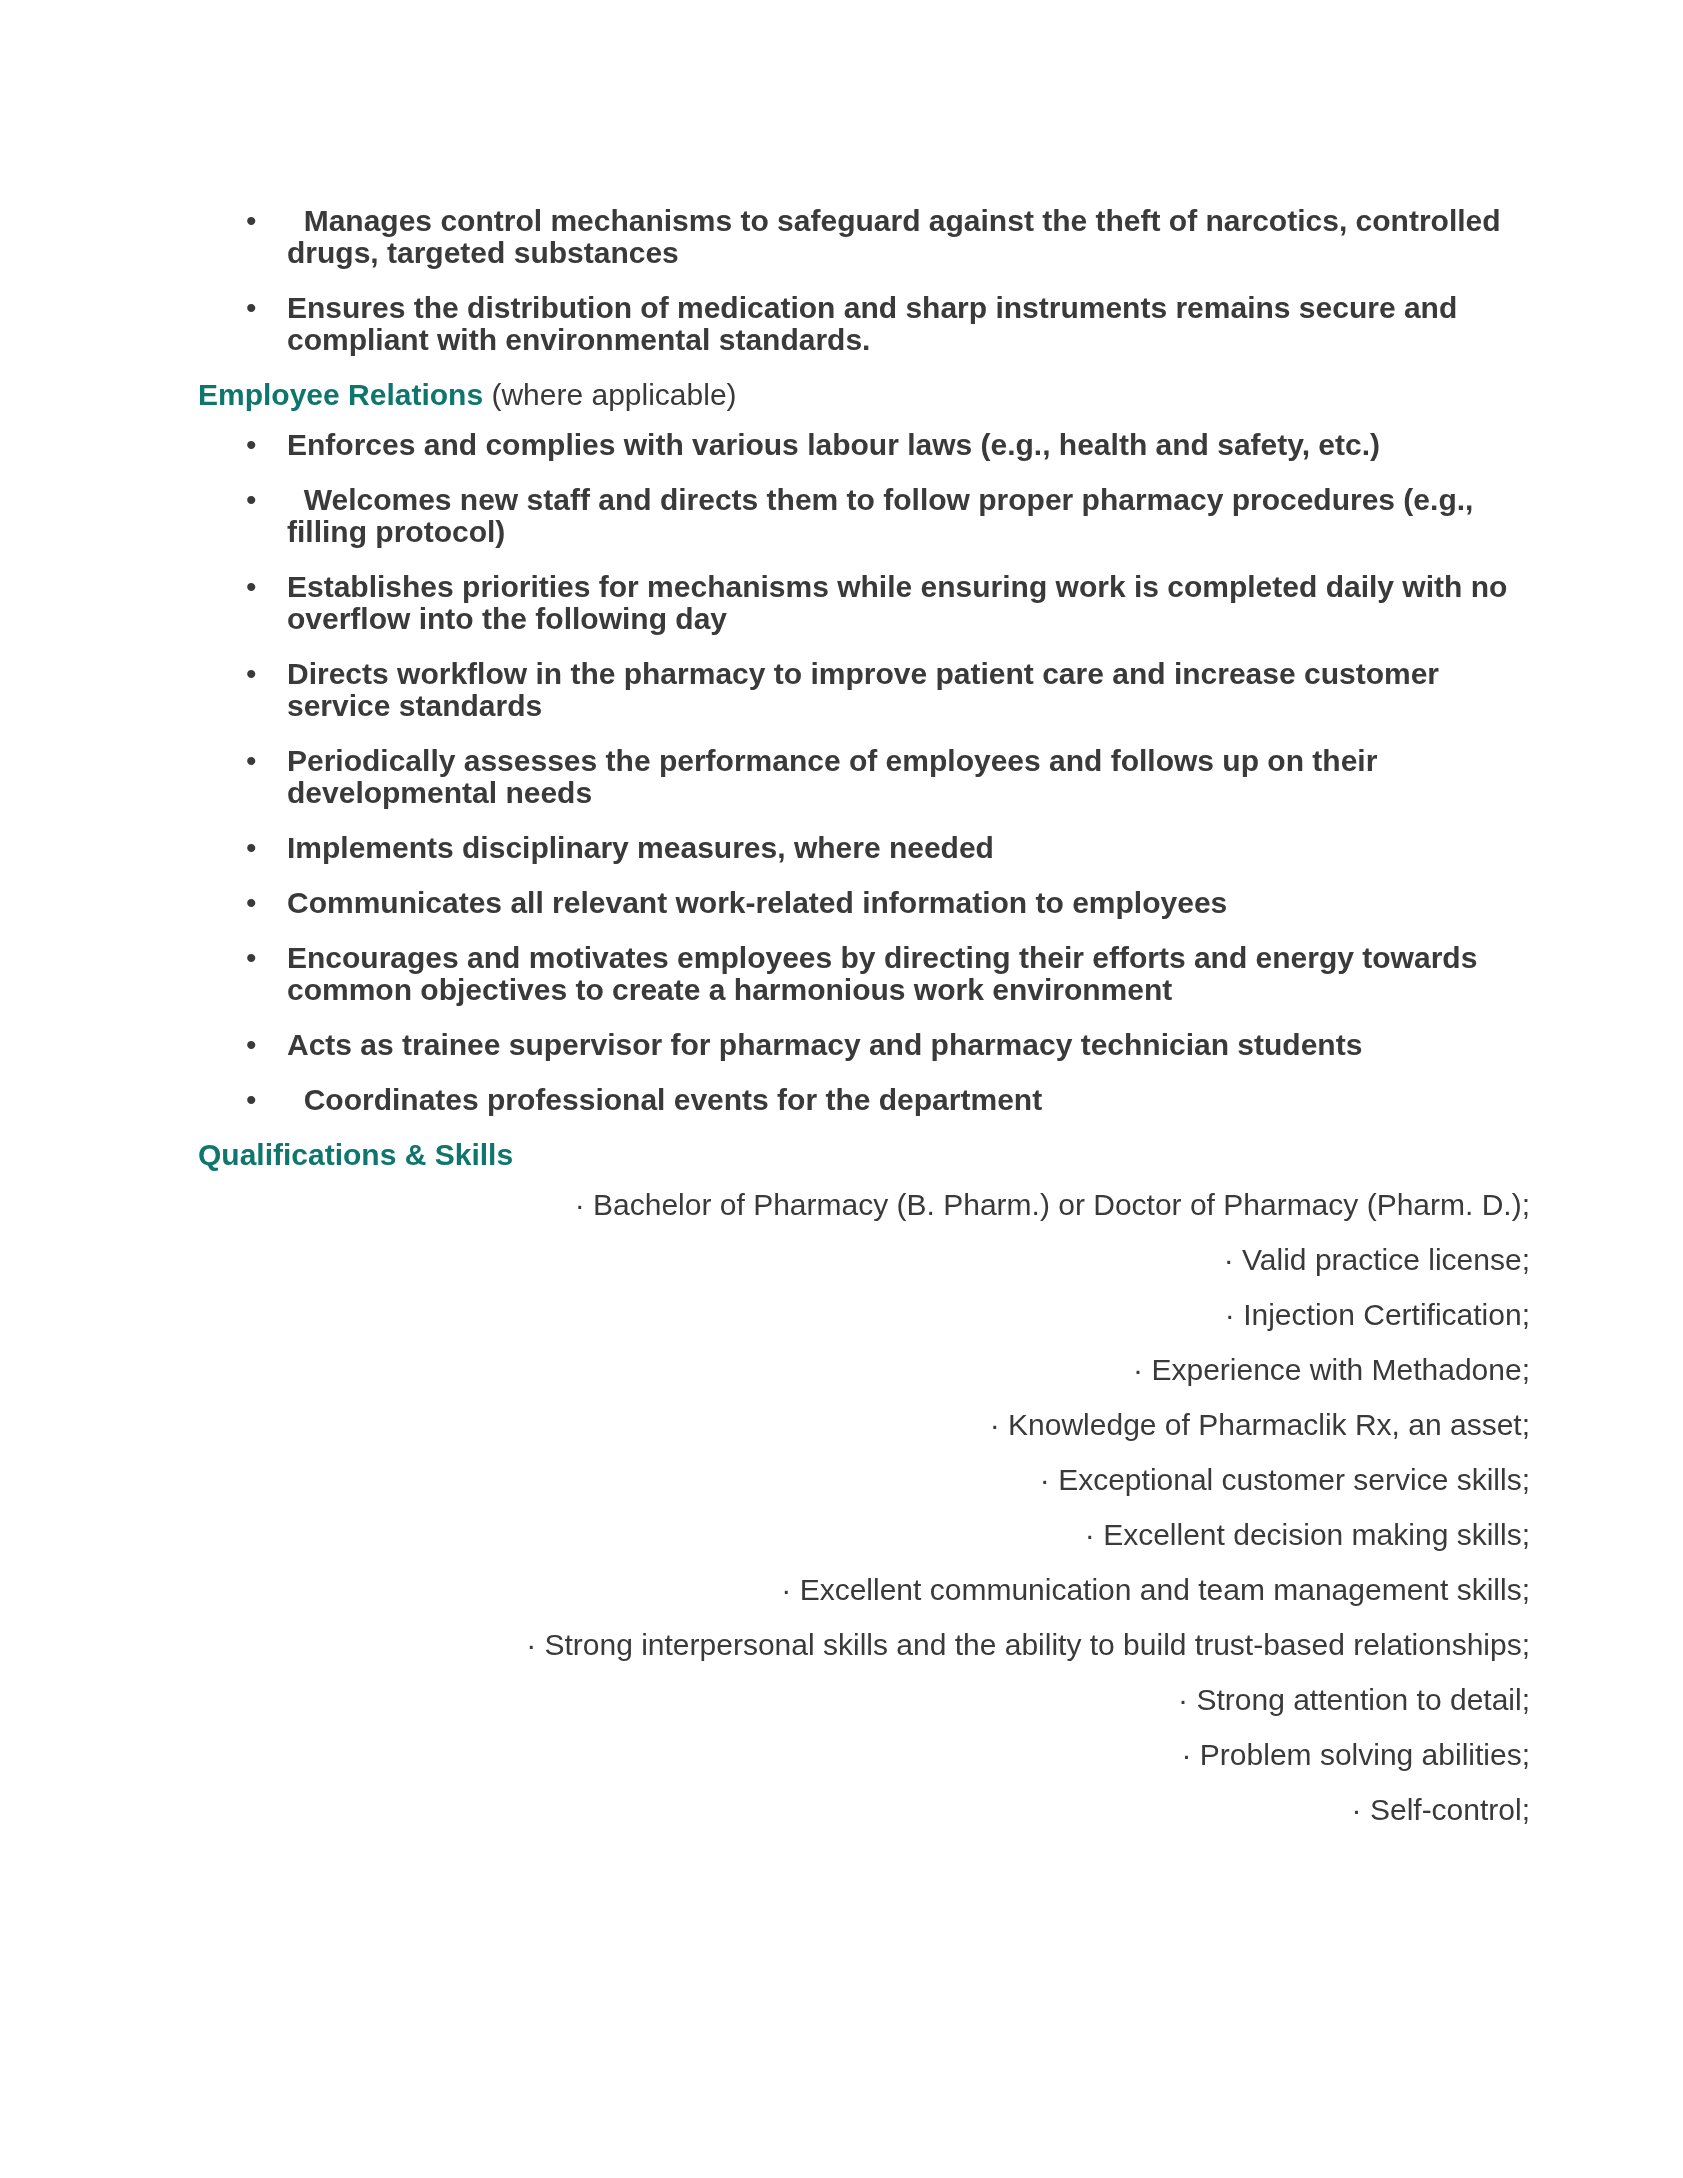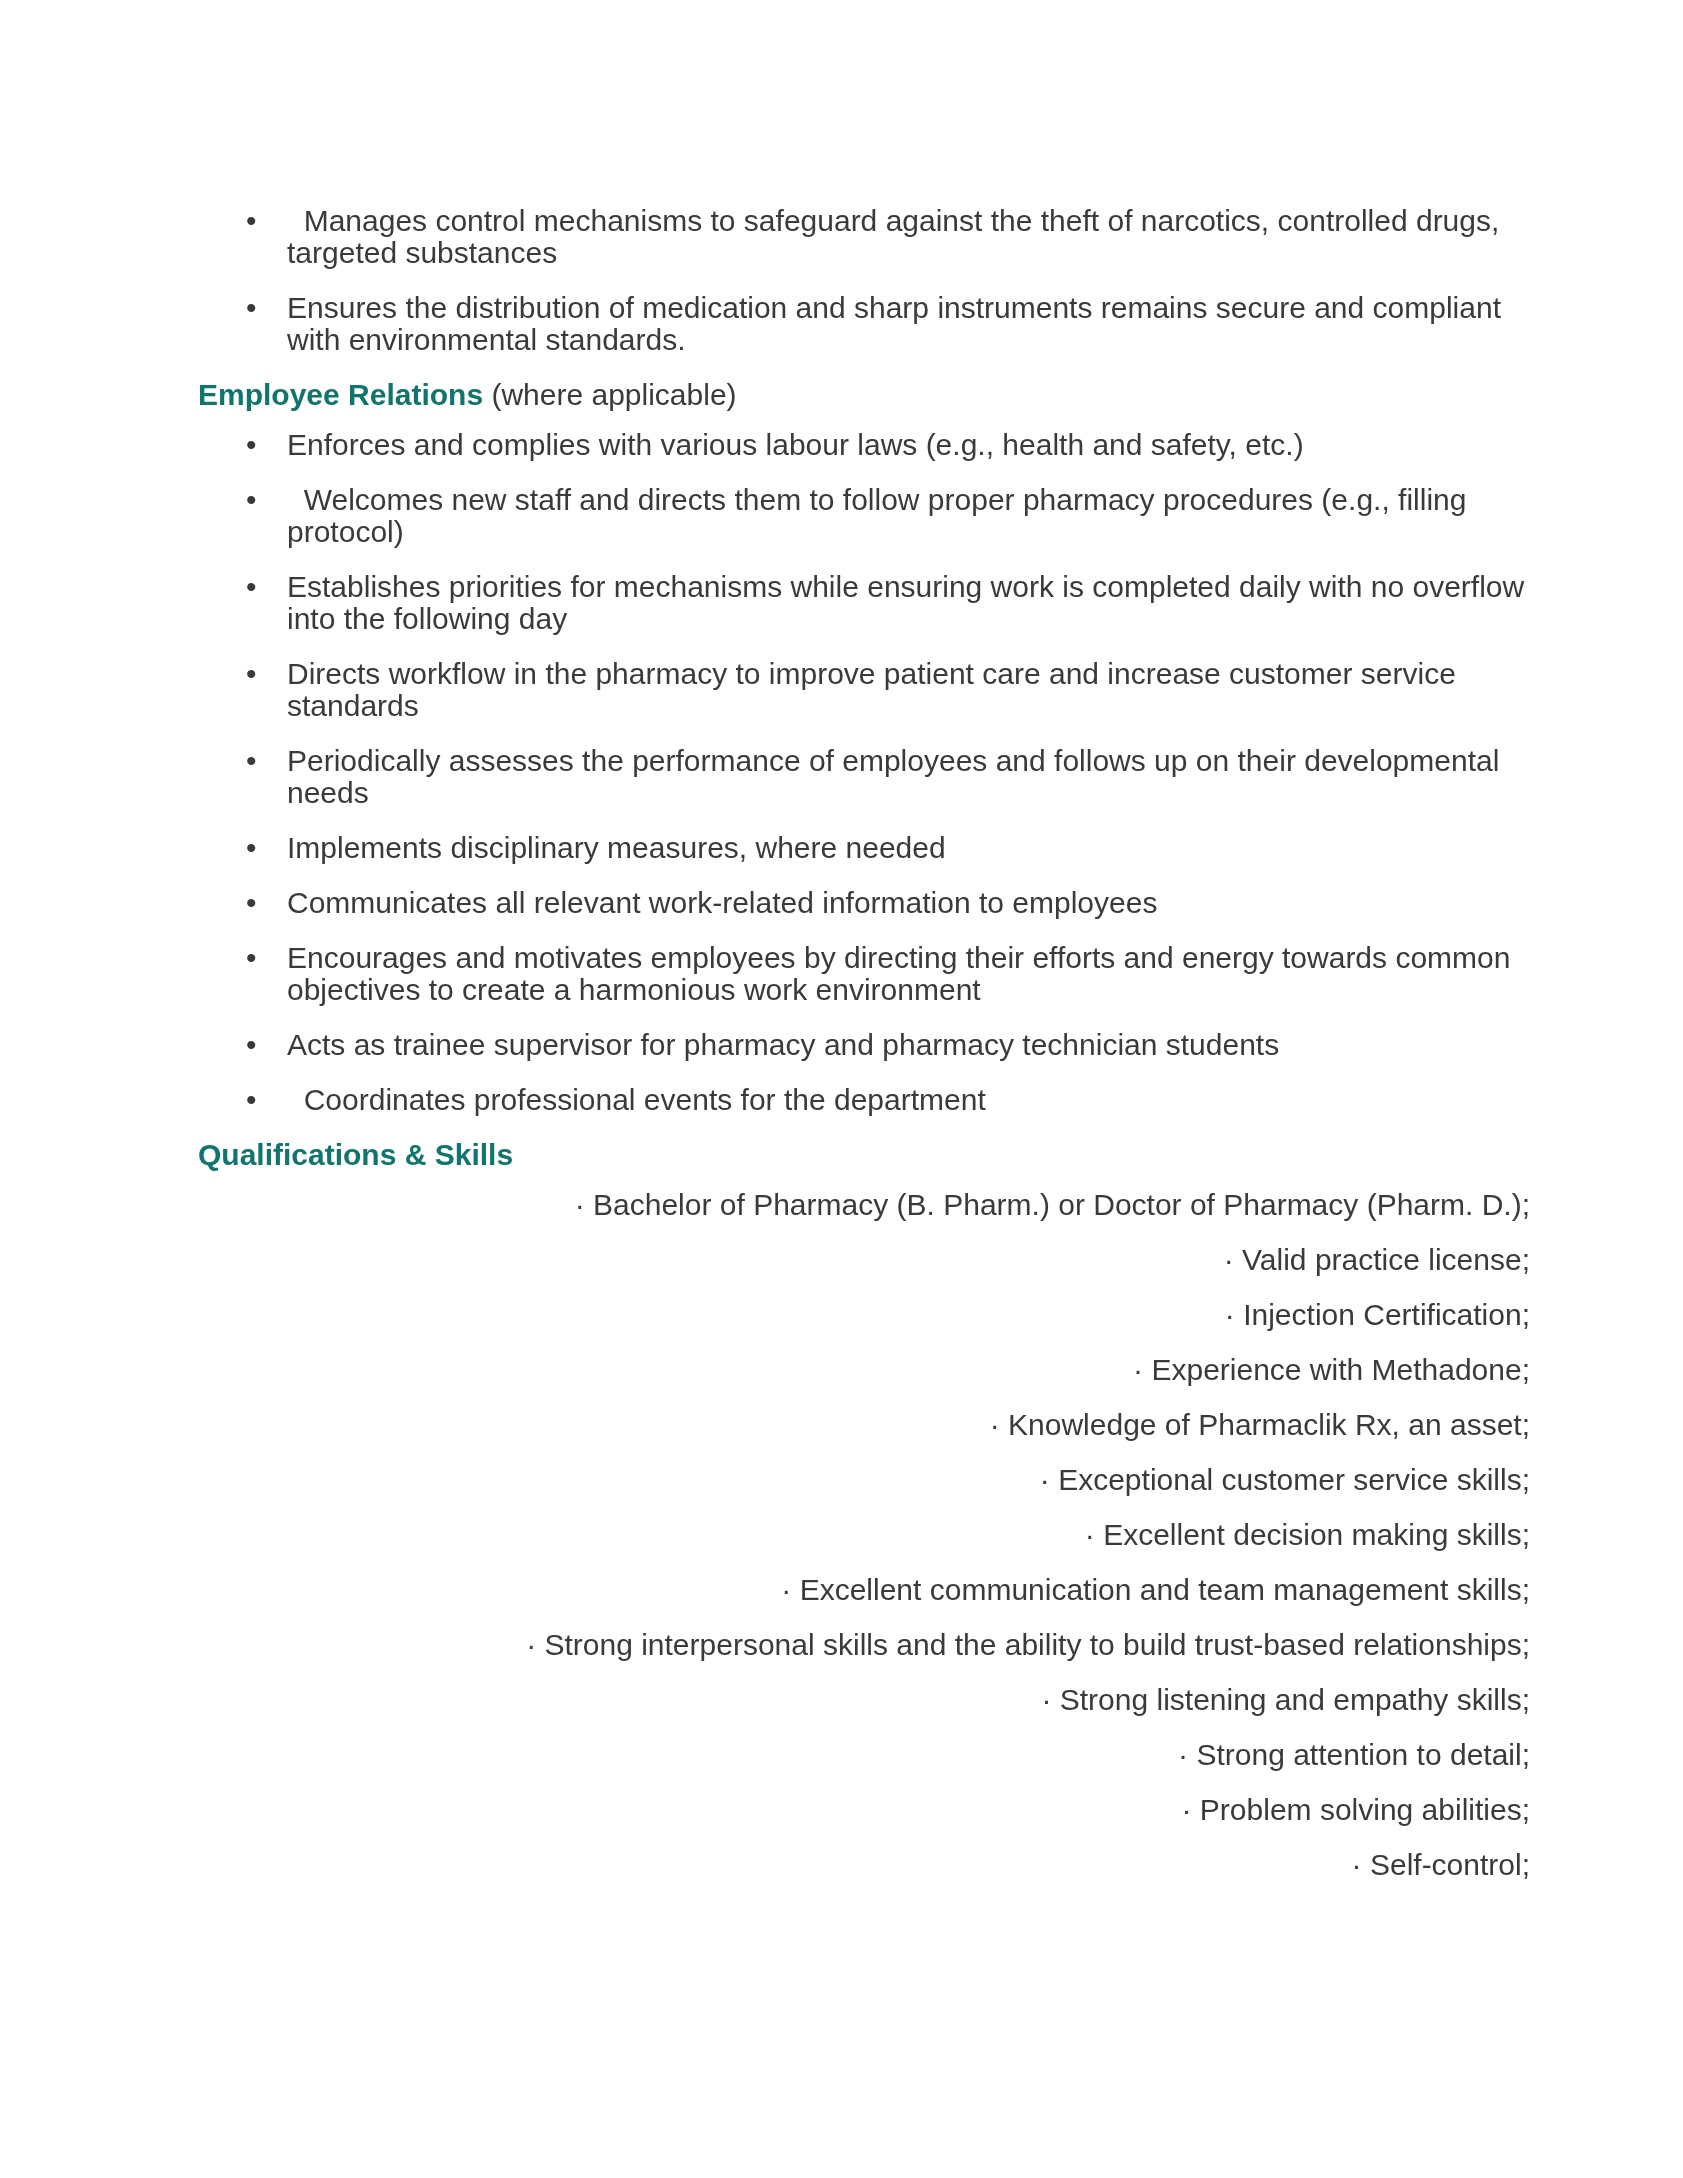"Manages control mechanisms to safeguard" .bullet-text { font-weight: none -> bold }
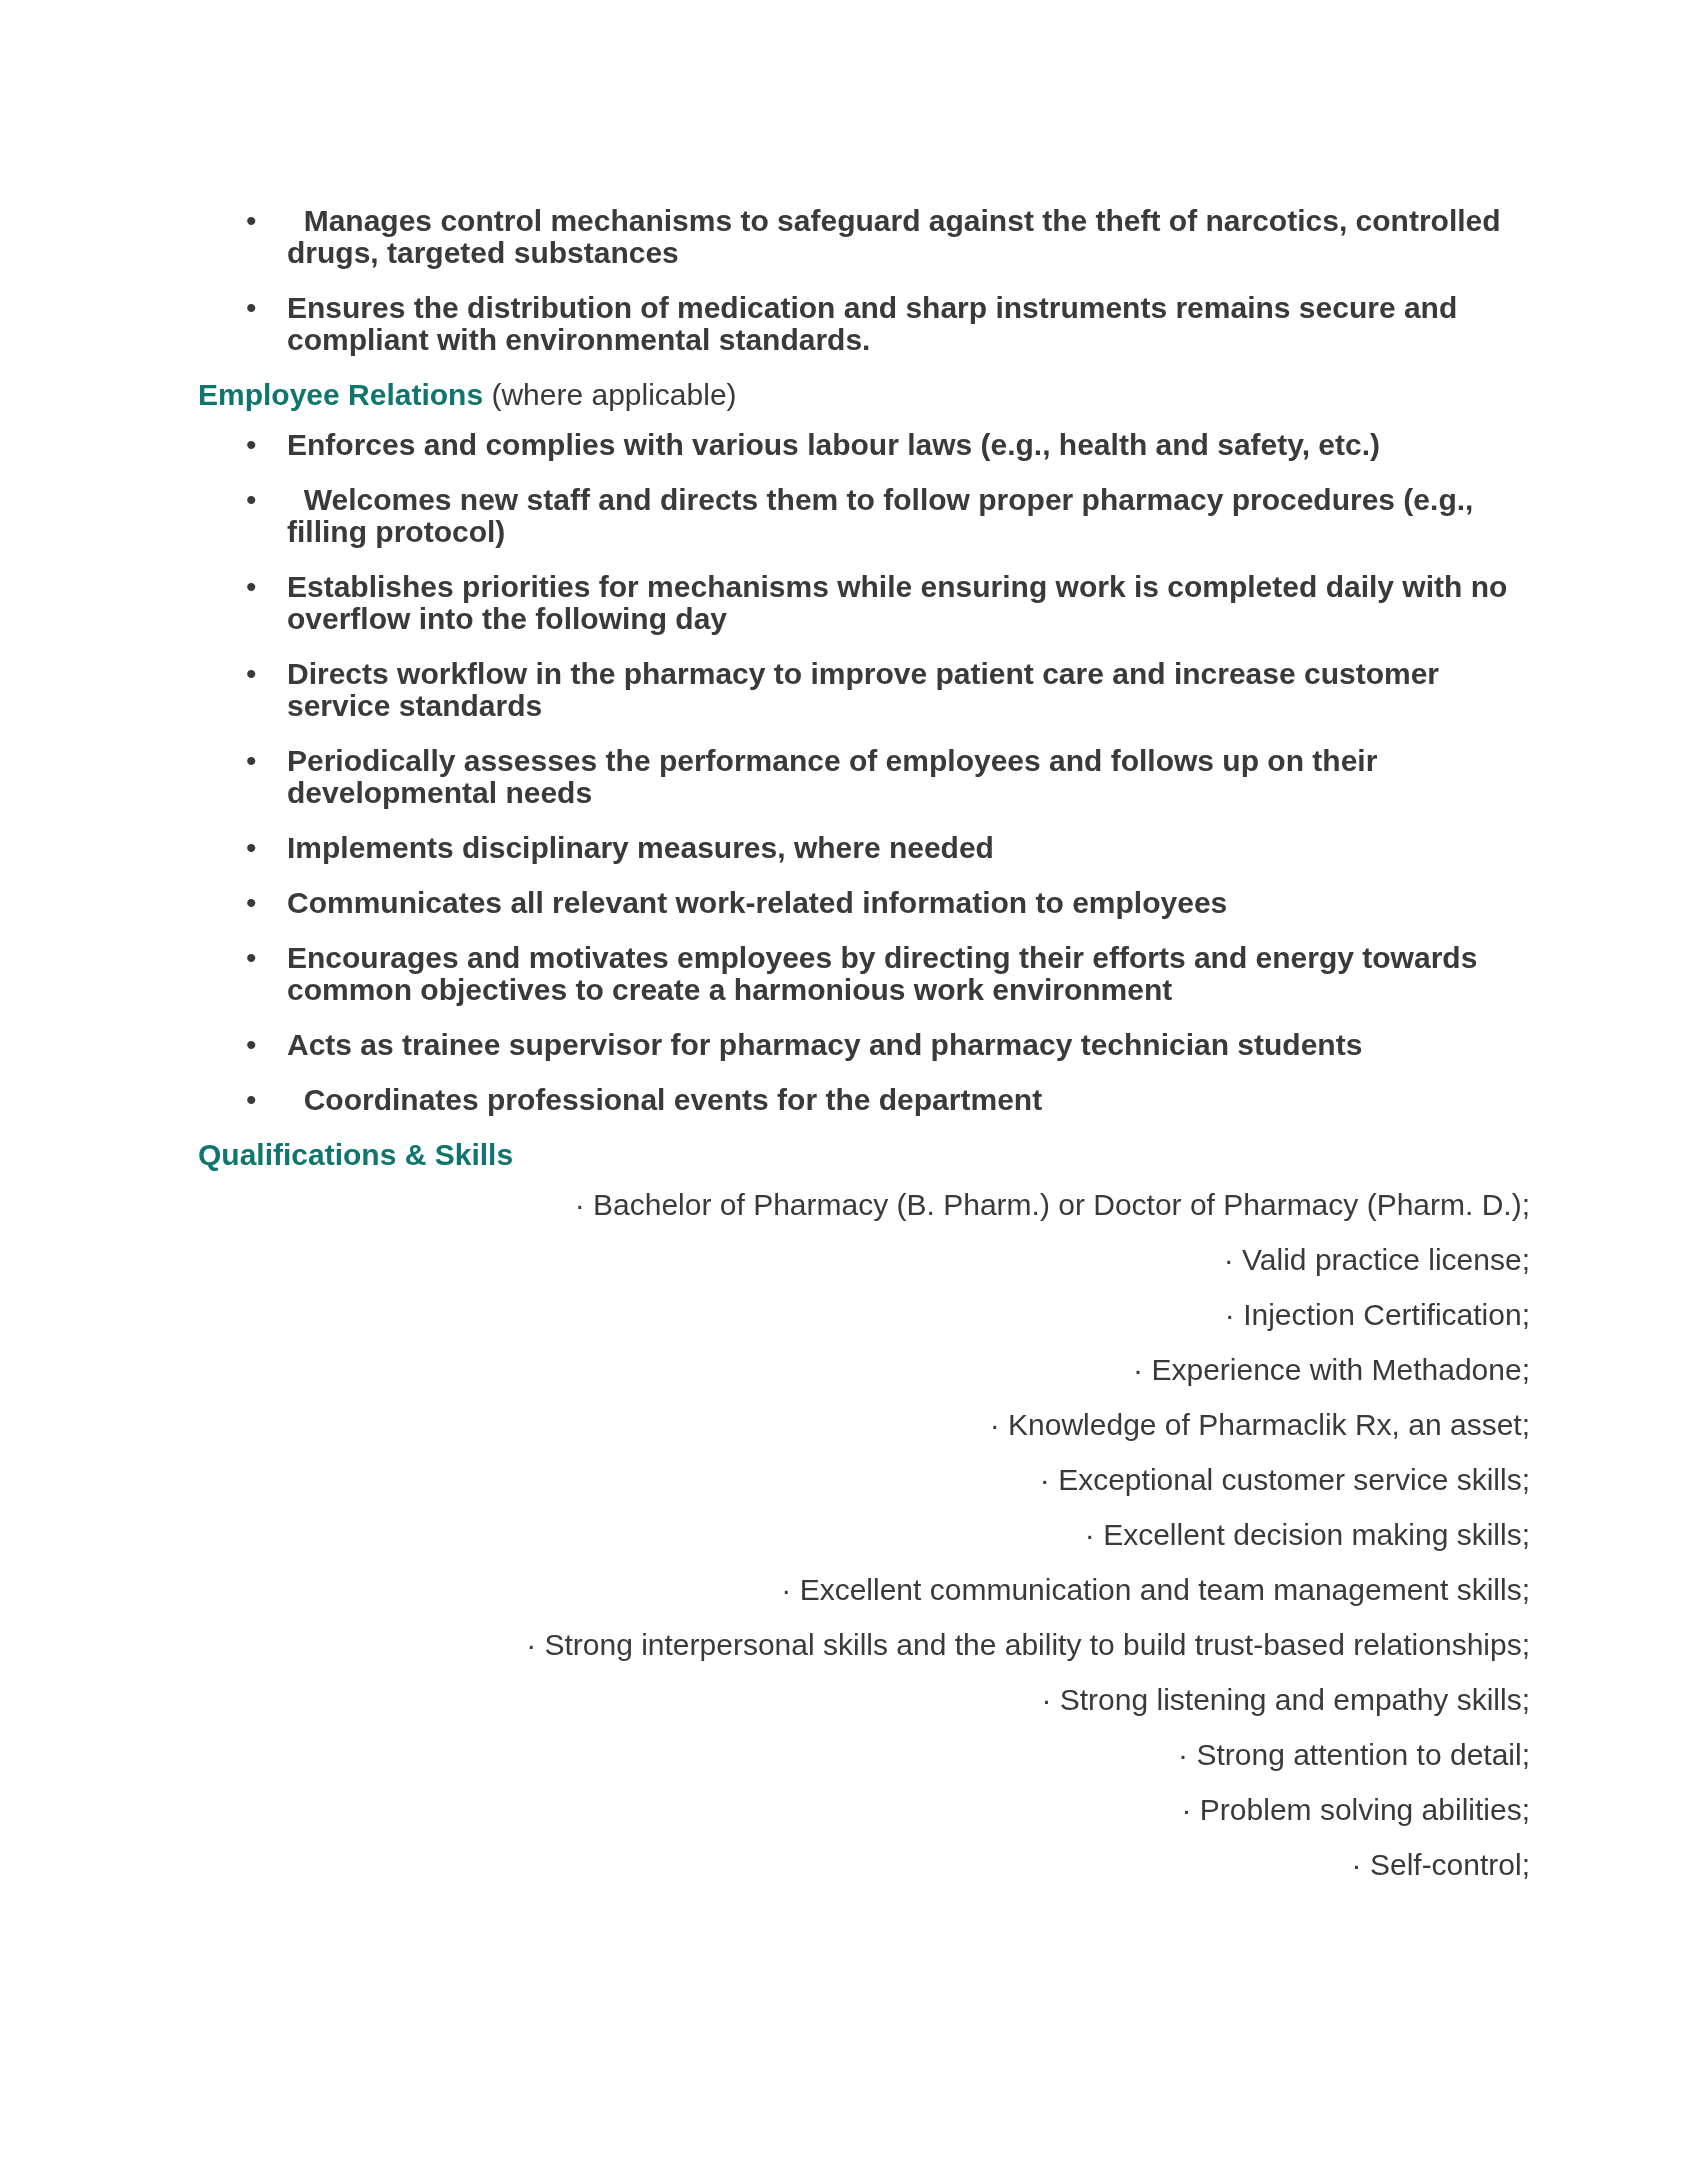"· Strong listening and empathy" p.qual-item { html: <p>· Strong listening and empathy skills;</p> -> none }
